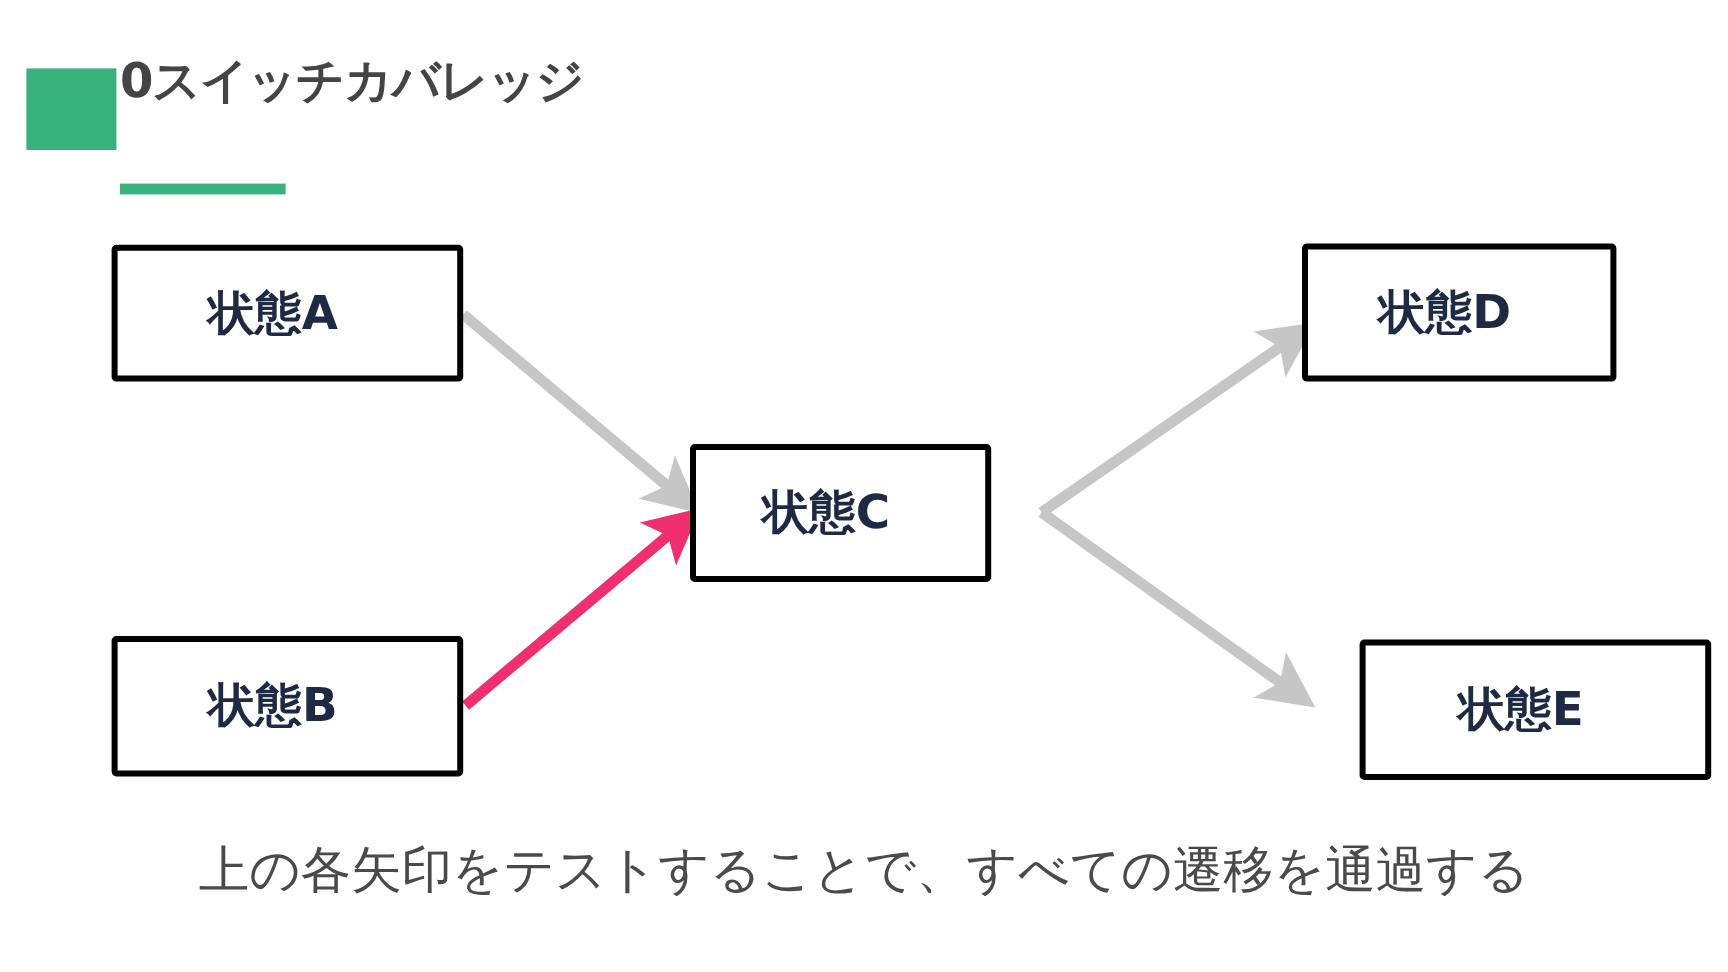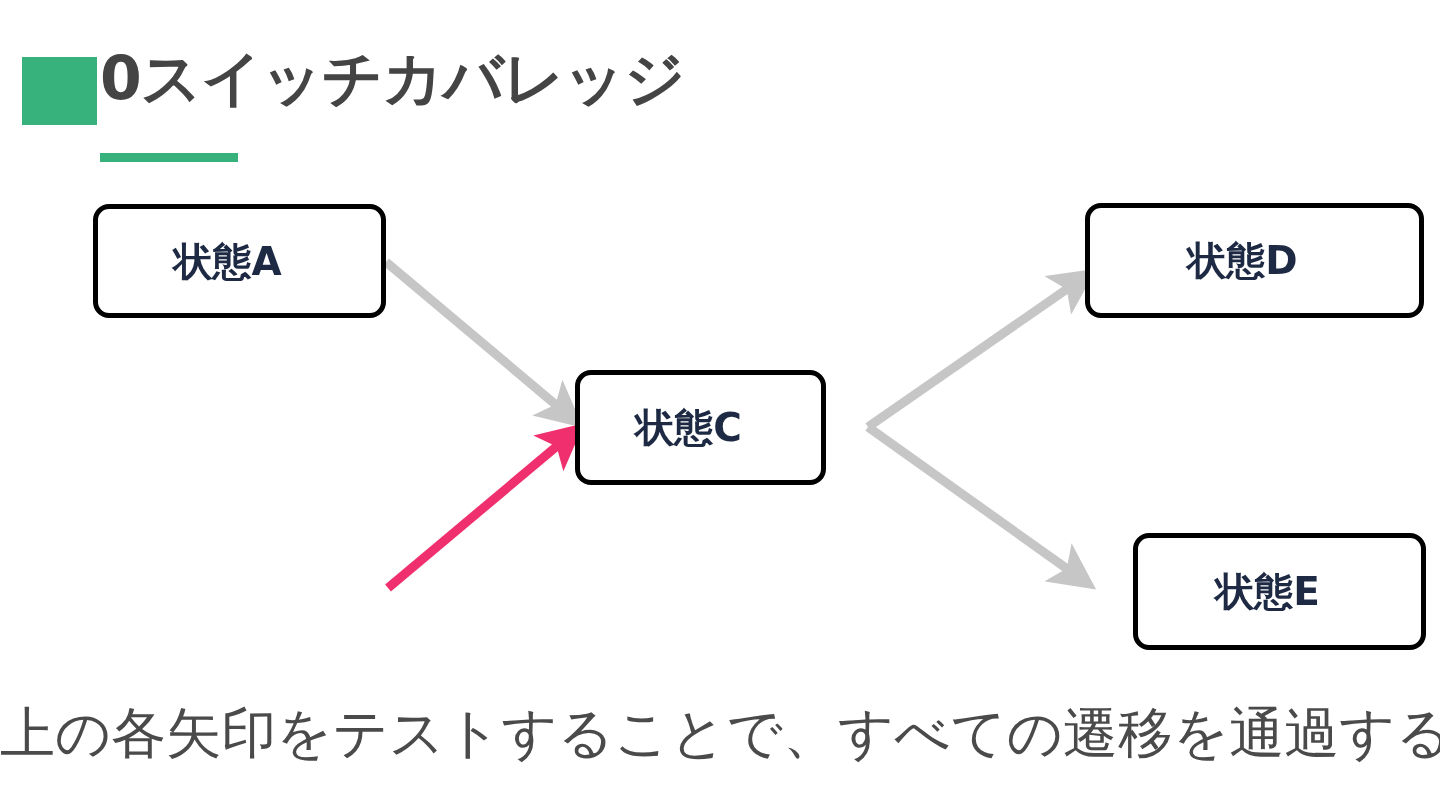"0スイッチカバレッジ" .page-title { font-size: 60px -> 40px }
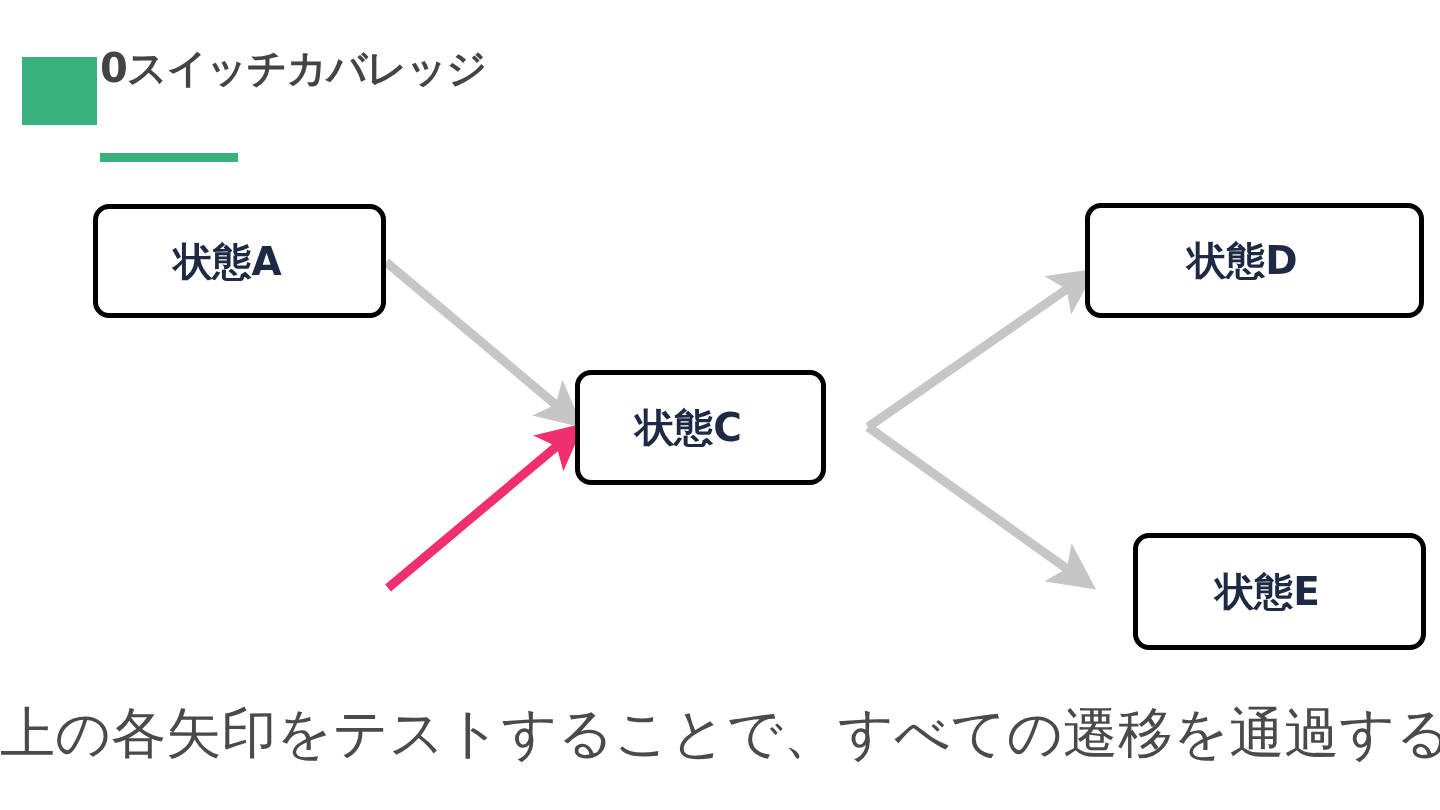"状態A" .node { border-radius: 16px -> 4px }
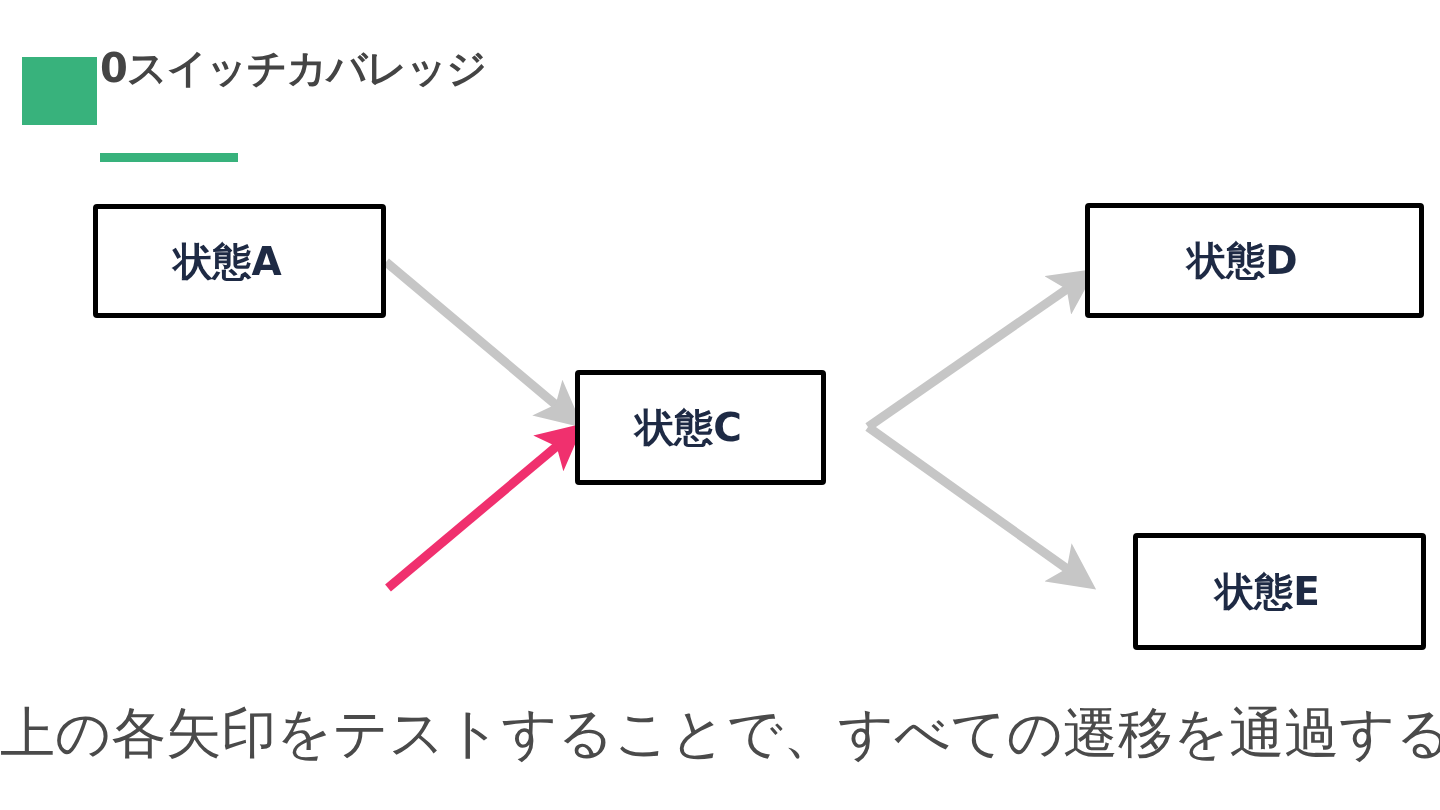"状態D" #node-d { width: 339px -> 262px }
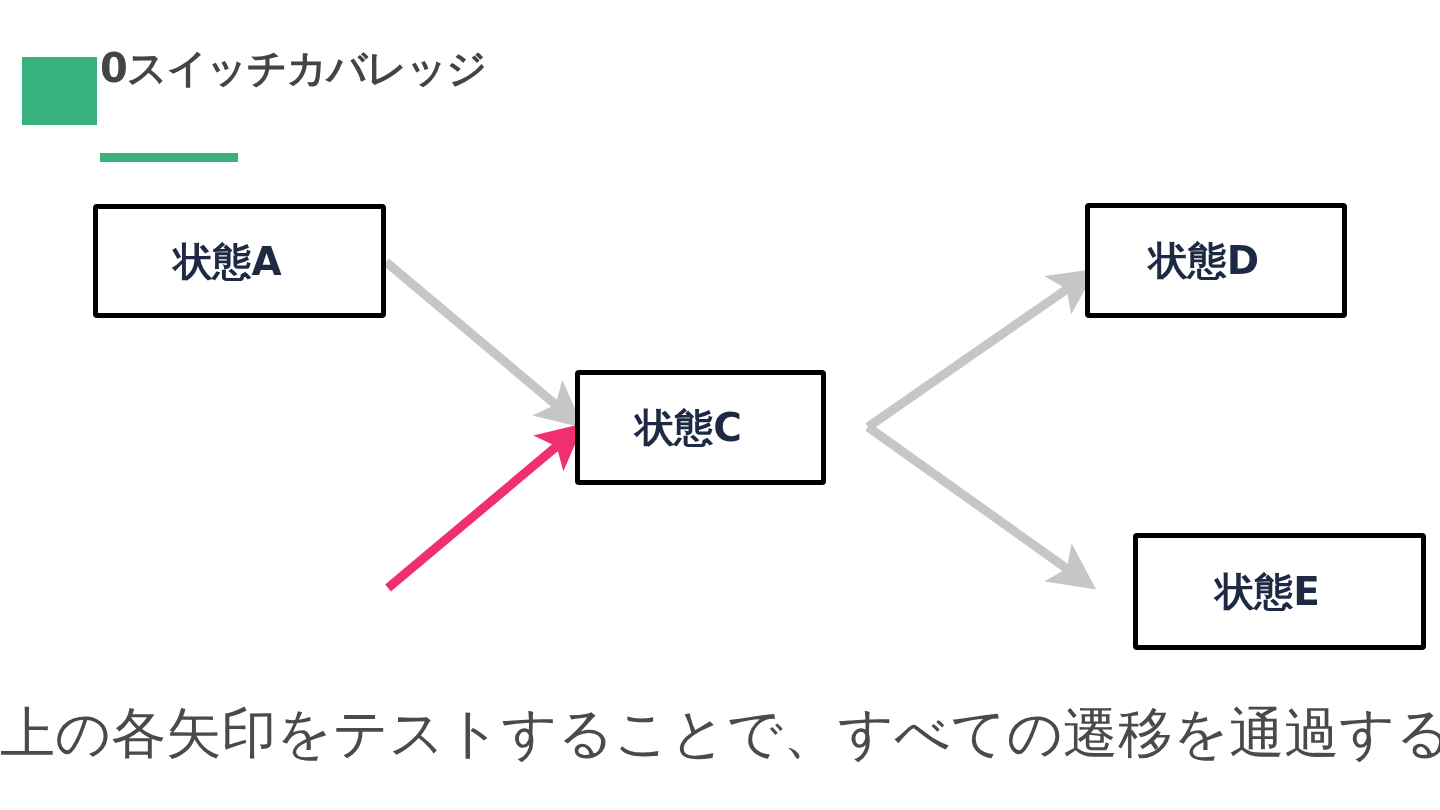"状態B" div.node { html: none -> <div> <span>状態B</span> </div> }
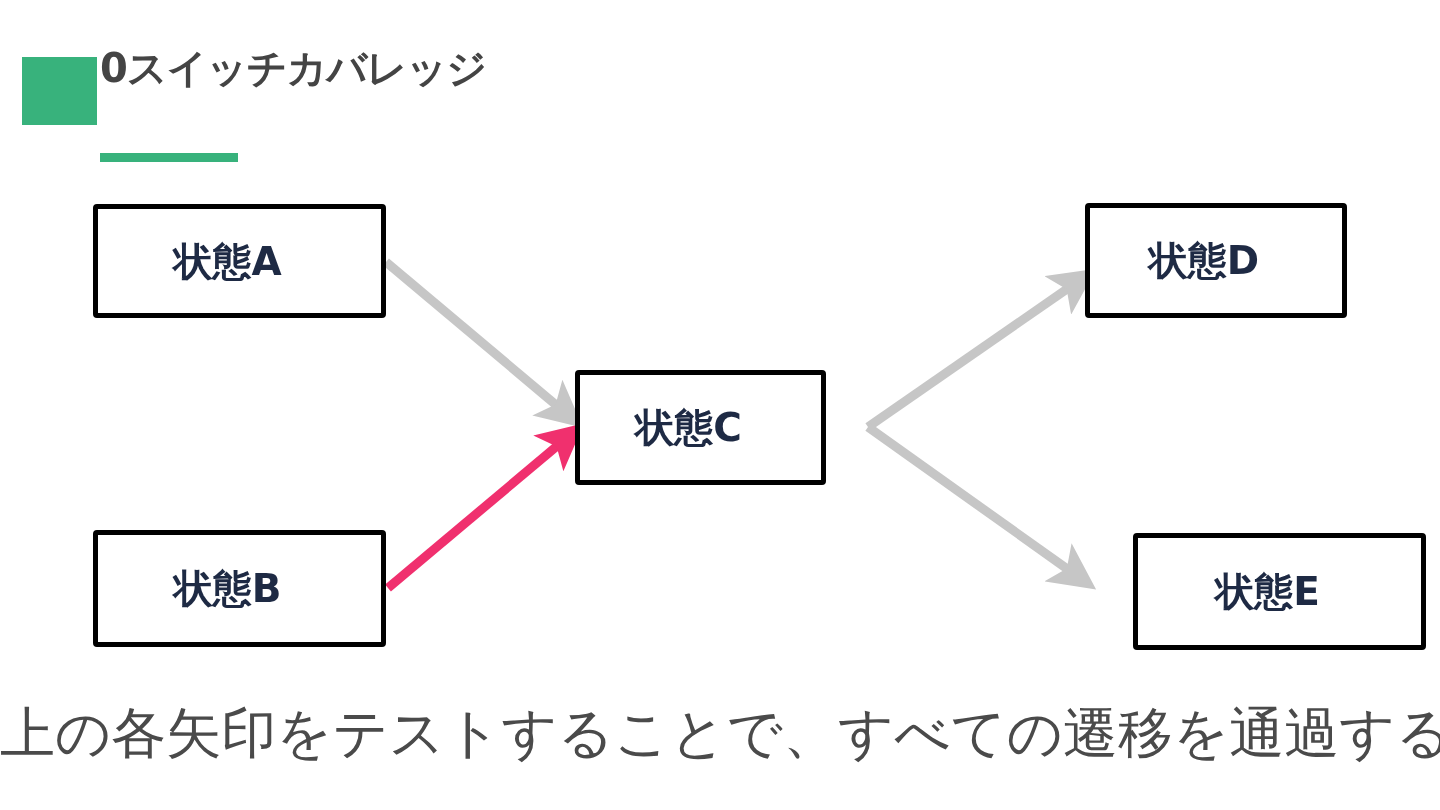"上の各矢印をテストすることで、すべての遷移を通過する" .caption { font-size: 55px -> 42px }
